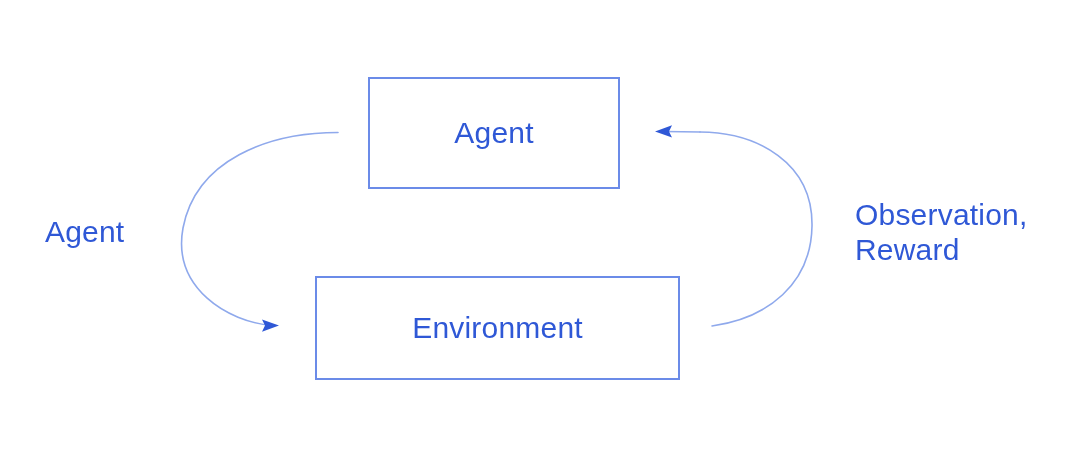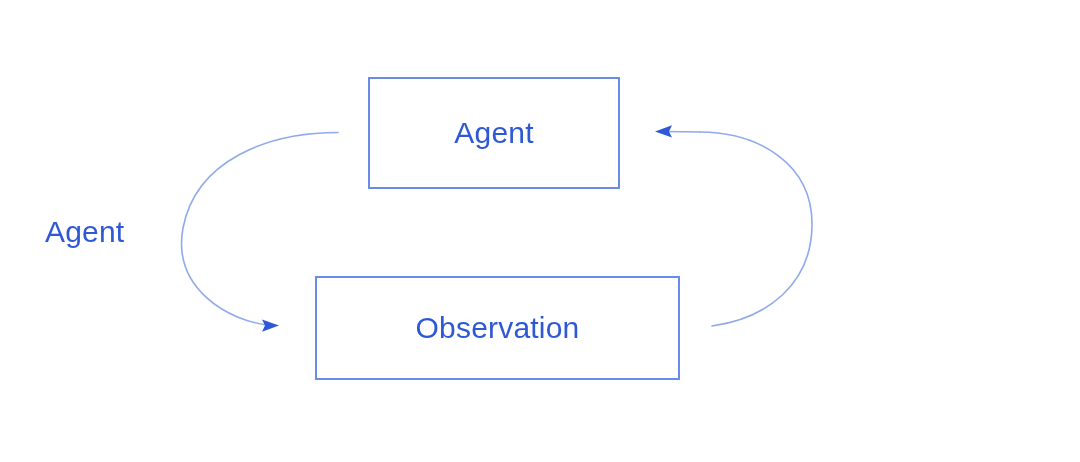"Observation," div.edge-label { html: none -> <div>Observation, Reward</div> }
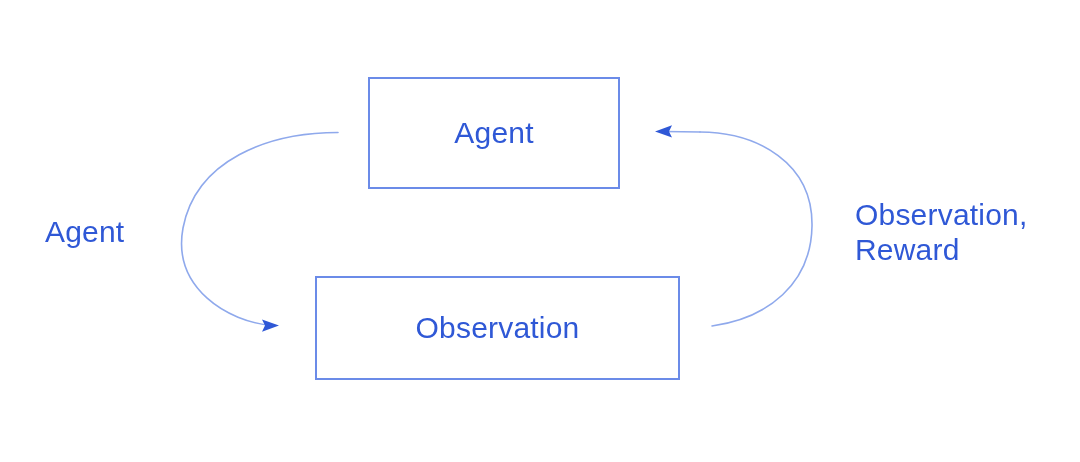"Observation" span.node-label { text: Observation -> Environment }
